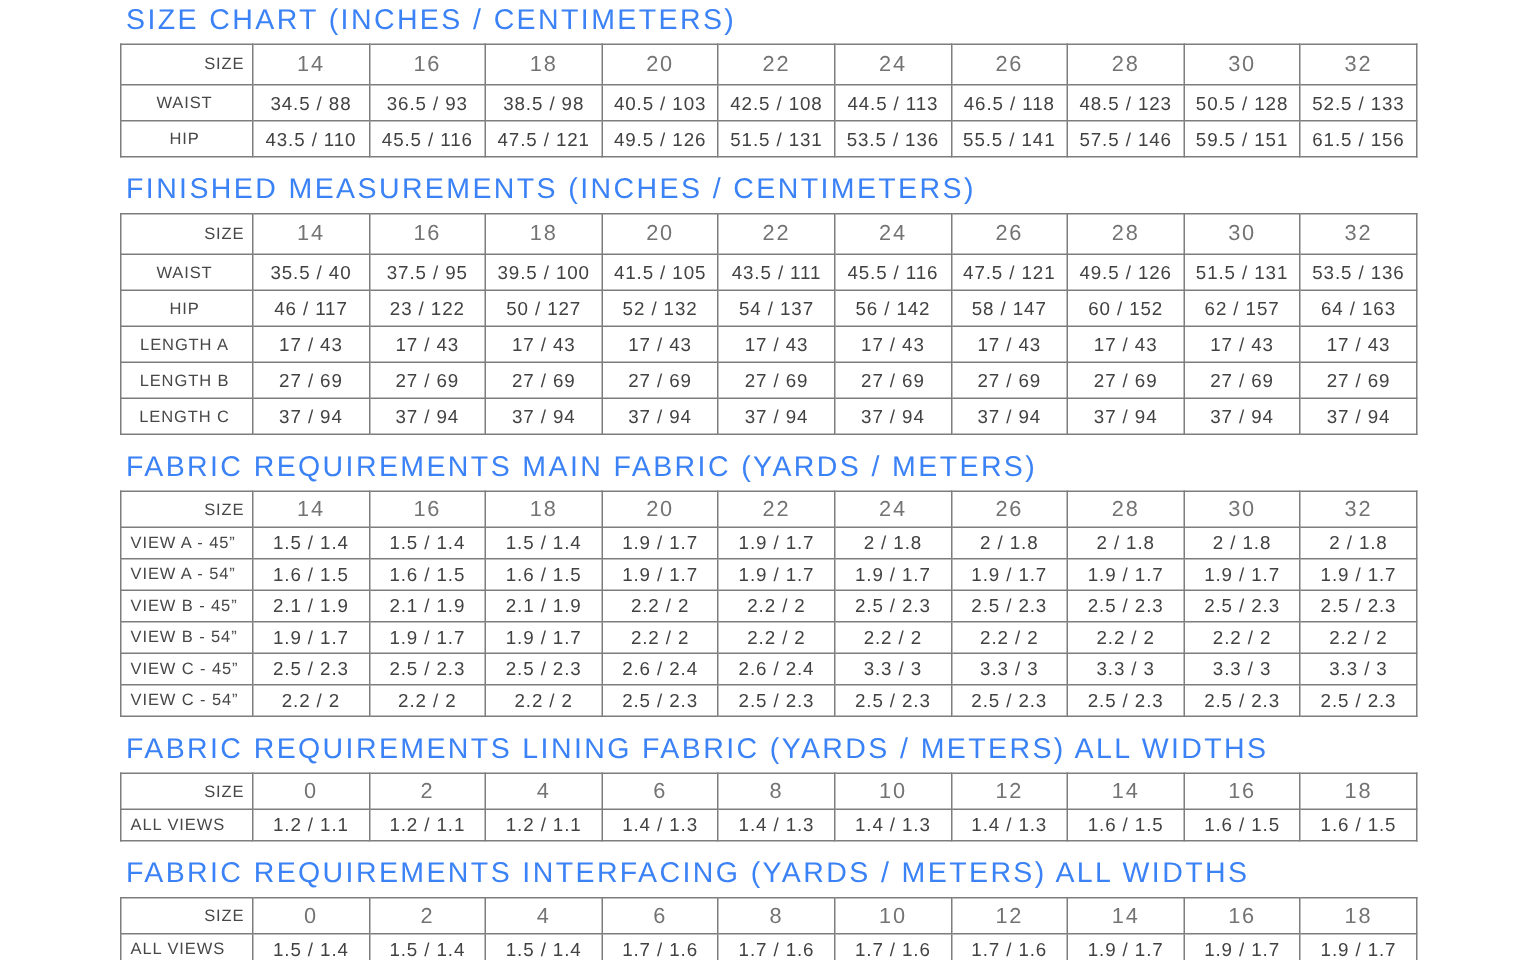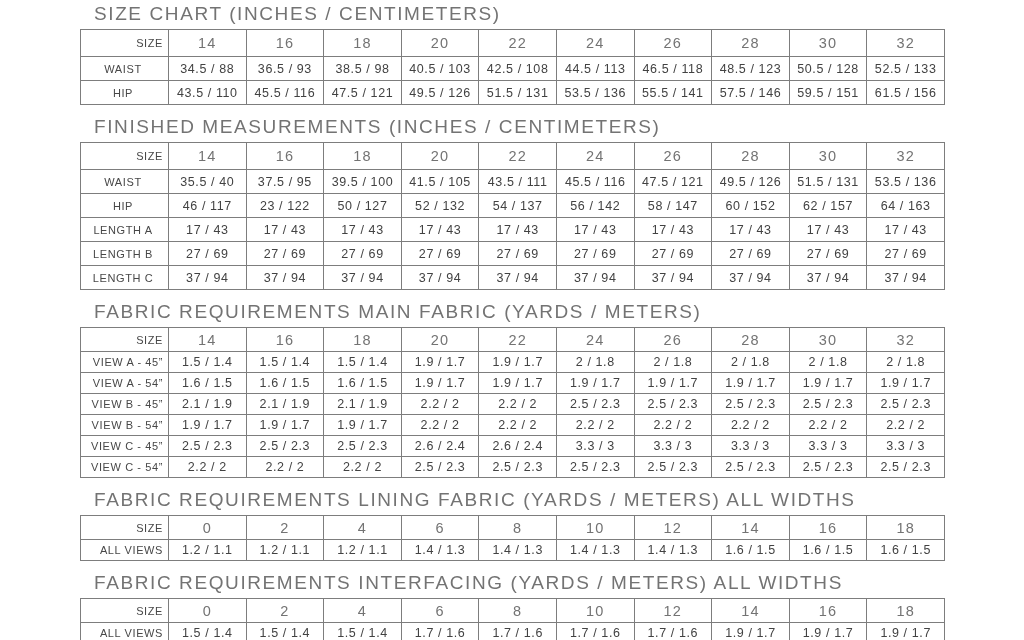"SIZE CHART (INCHES / CENTIMETERS)" h2.tbl-title { color: #737373 -> #3b82f6; margin: 0 0 4px 14px -> 0 0 4px 4px }
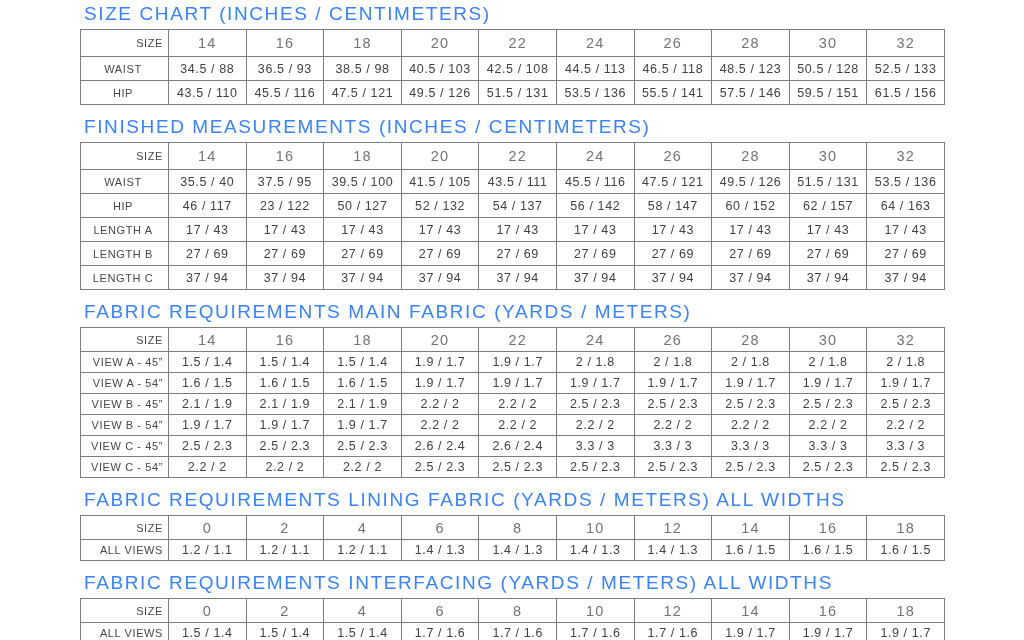"VIEW A - 45”" table.tbl.labels-left tbody th.row-label { text-align: right -> left }
